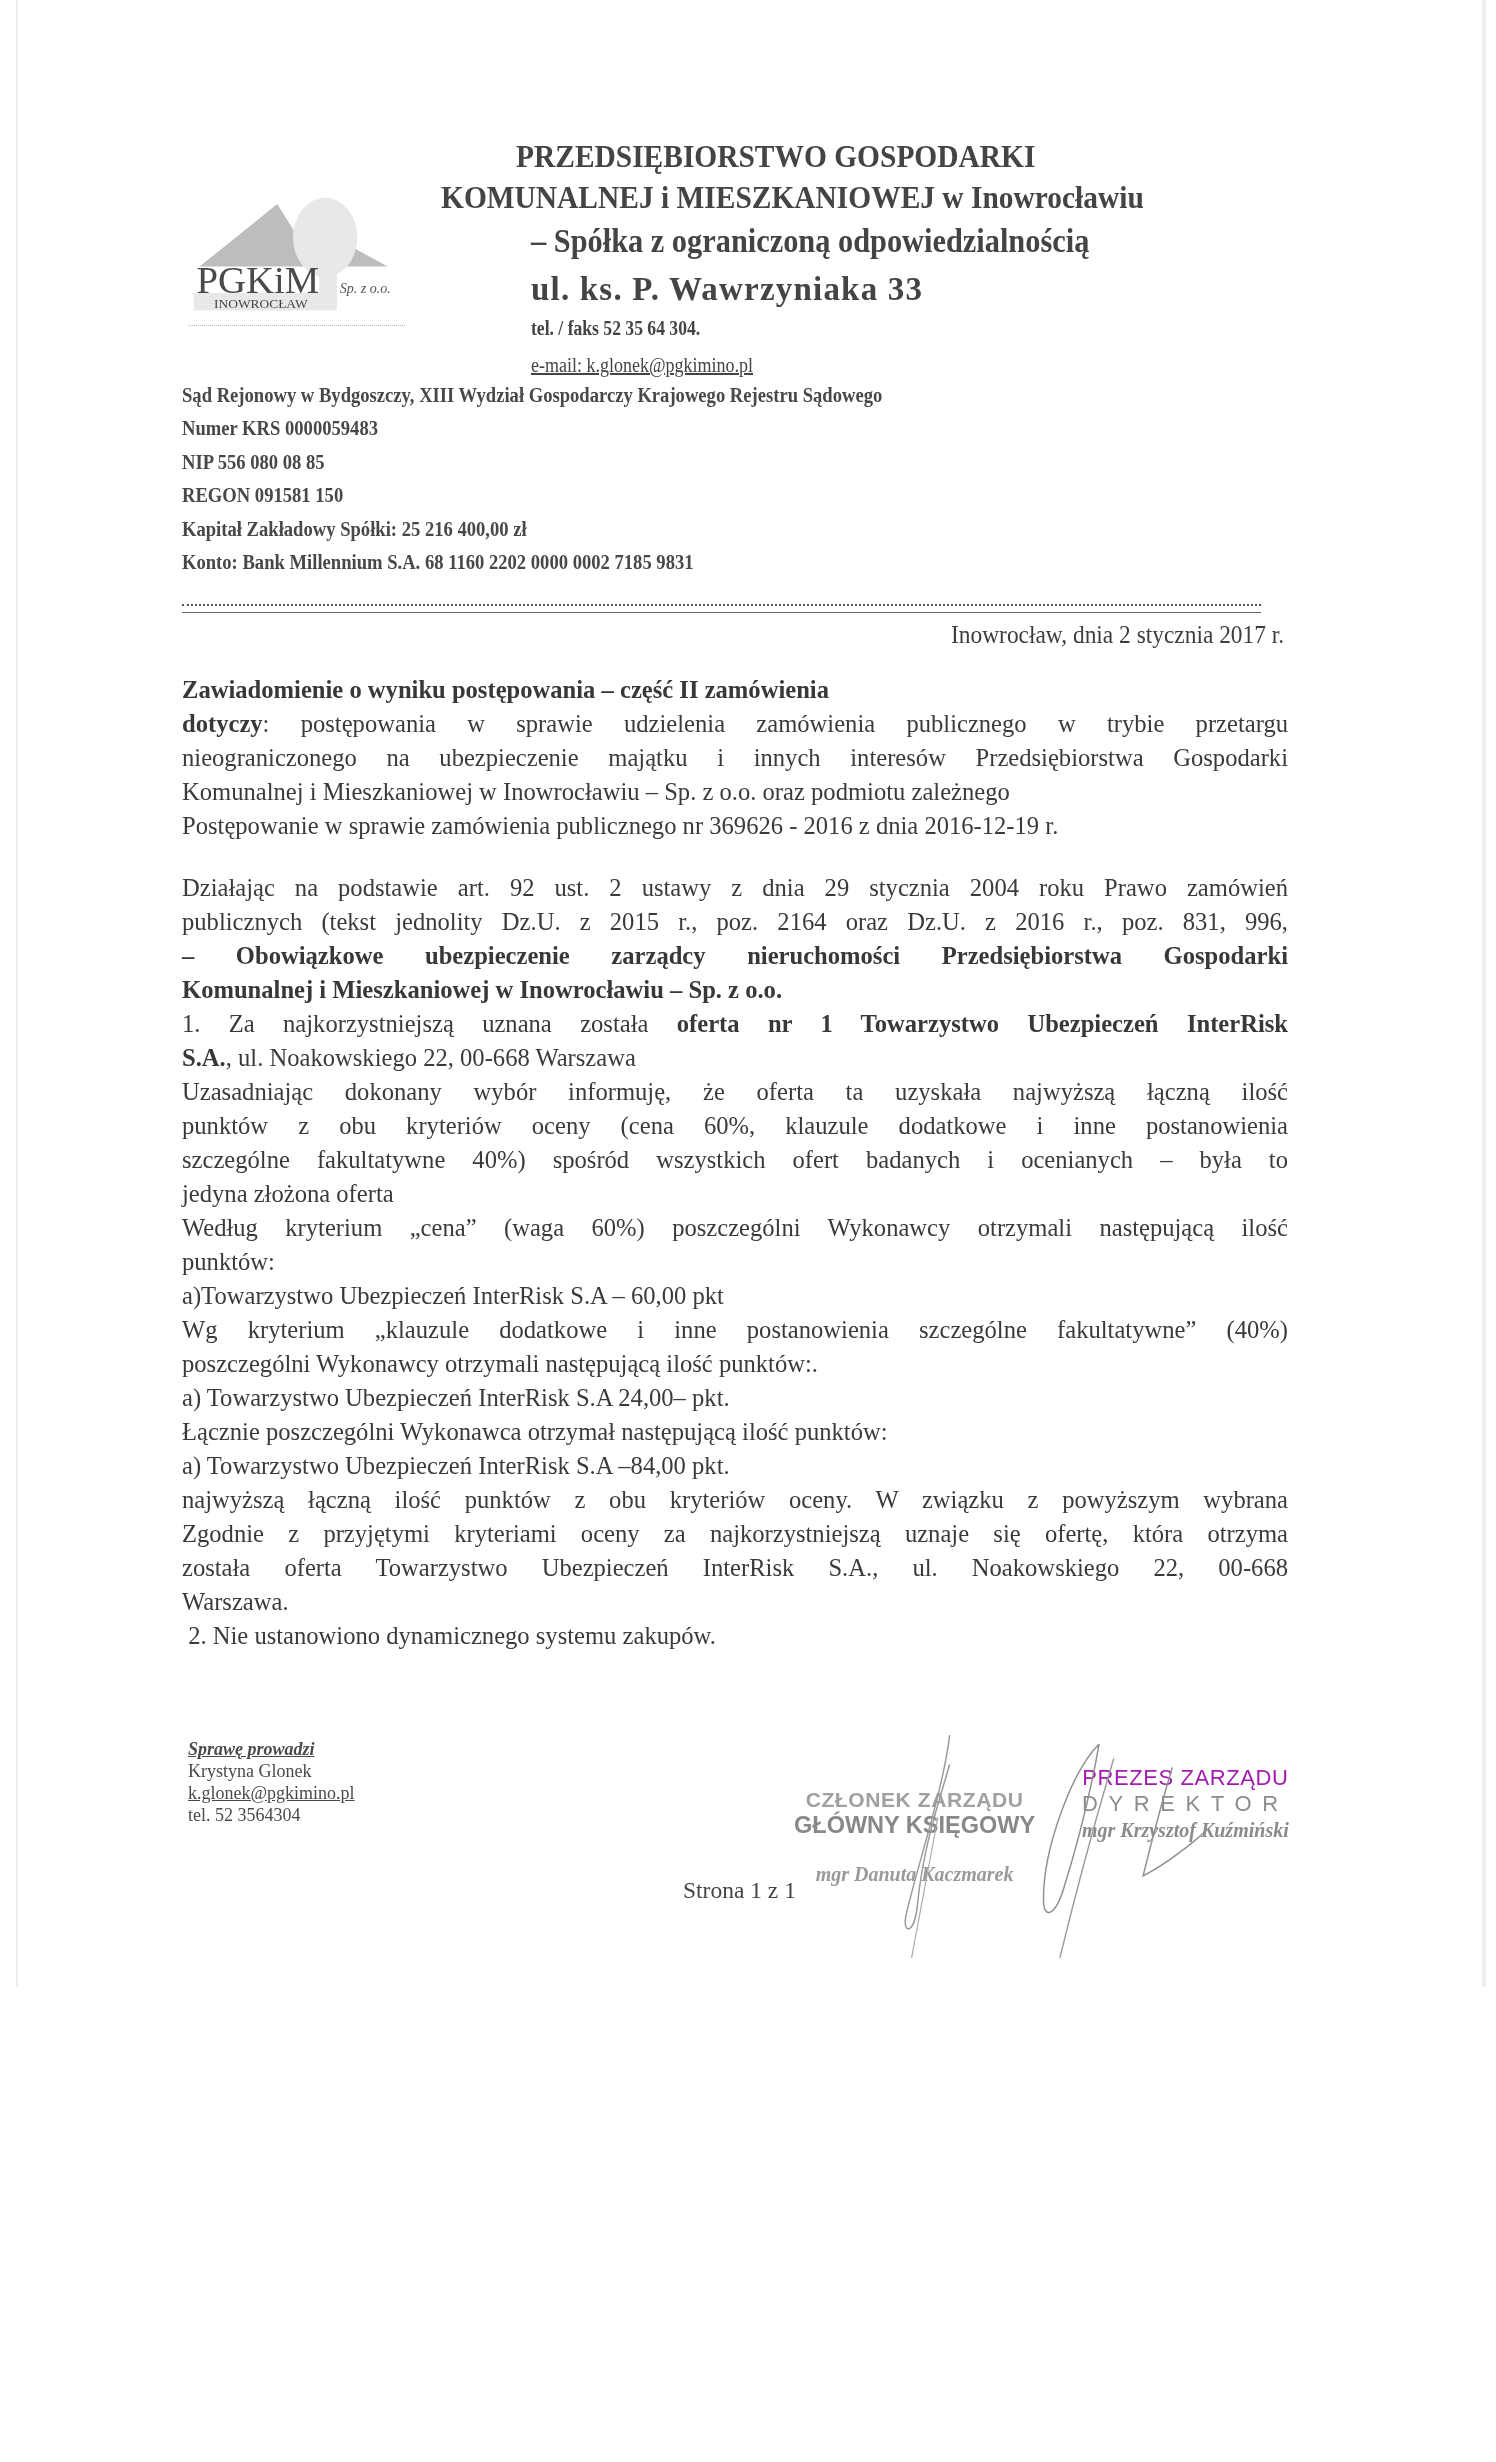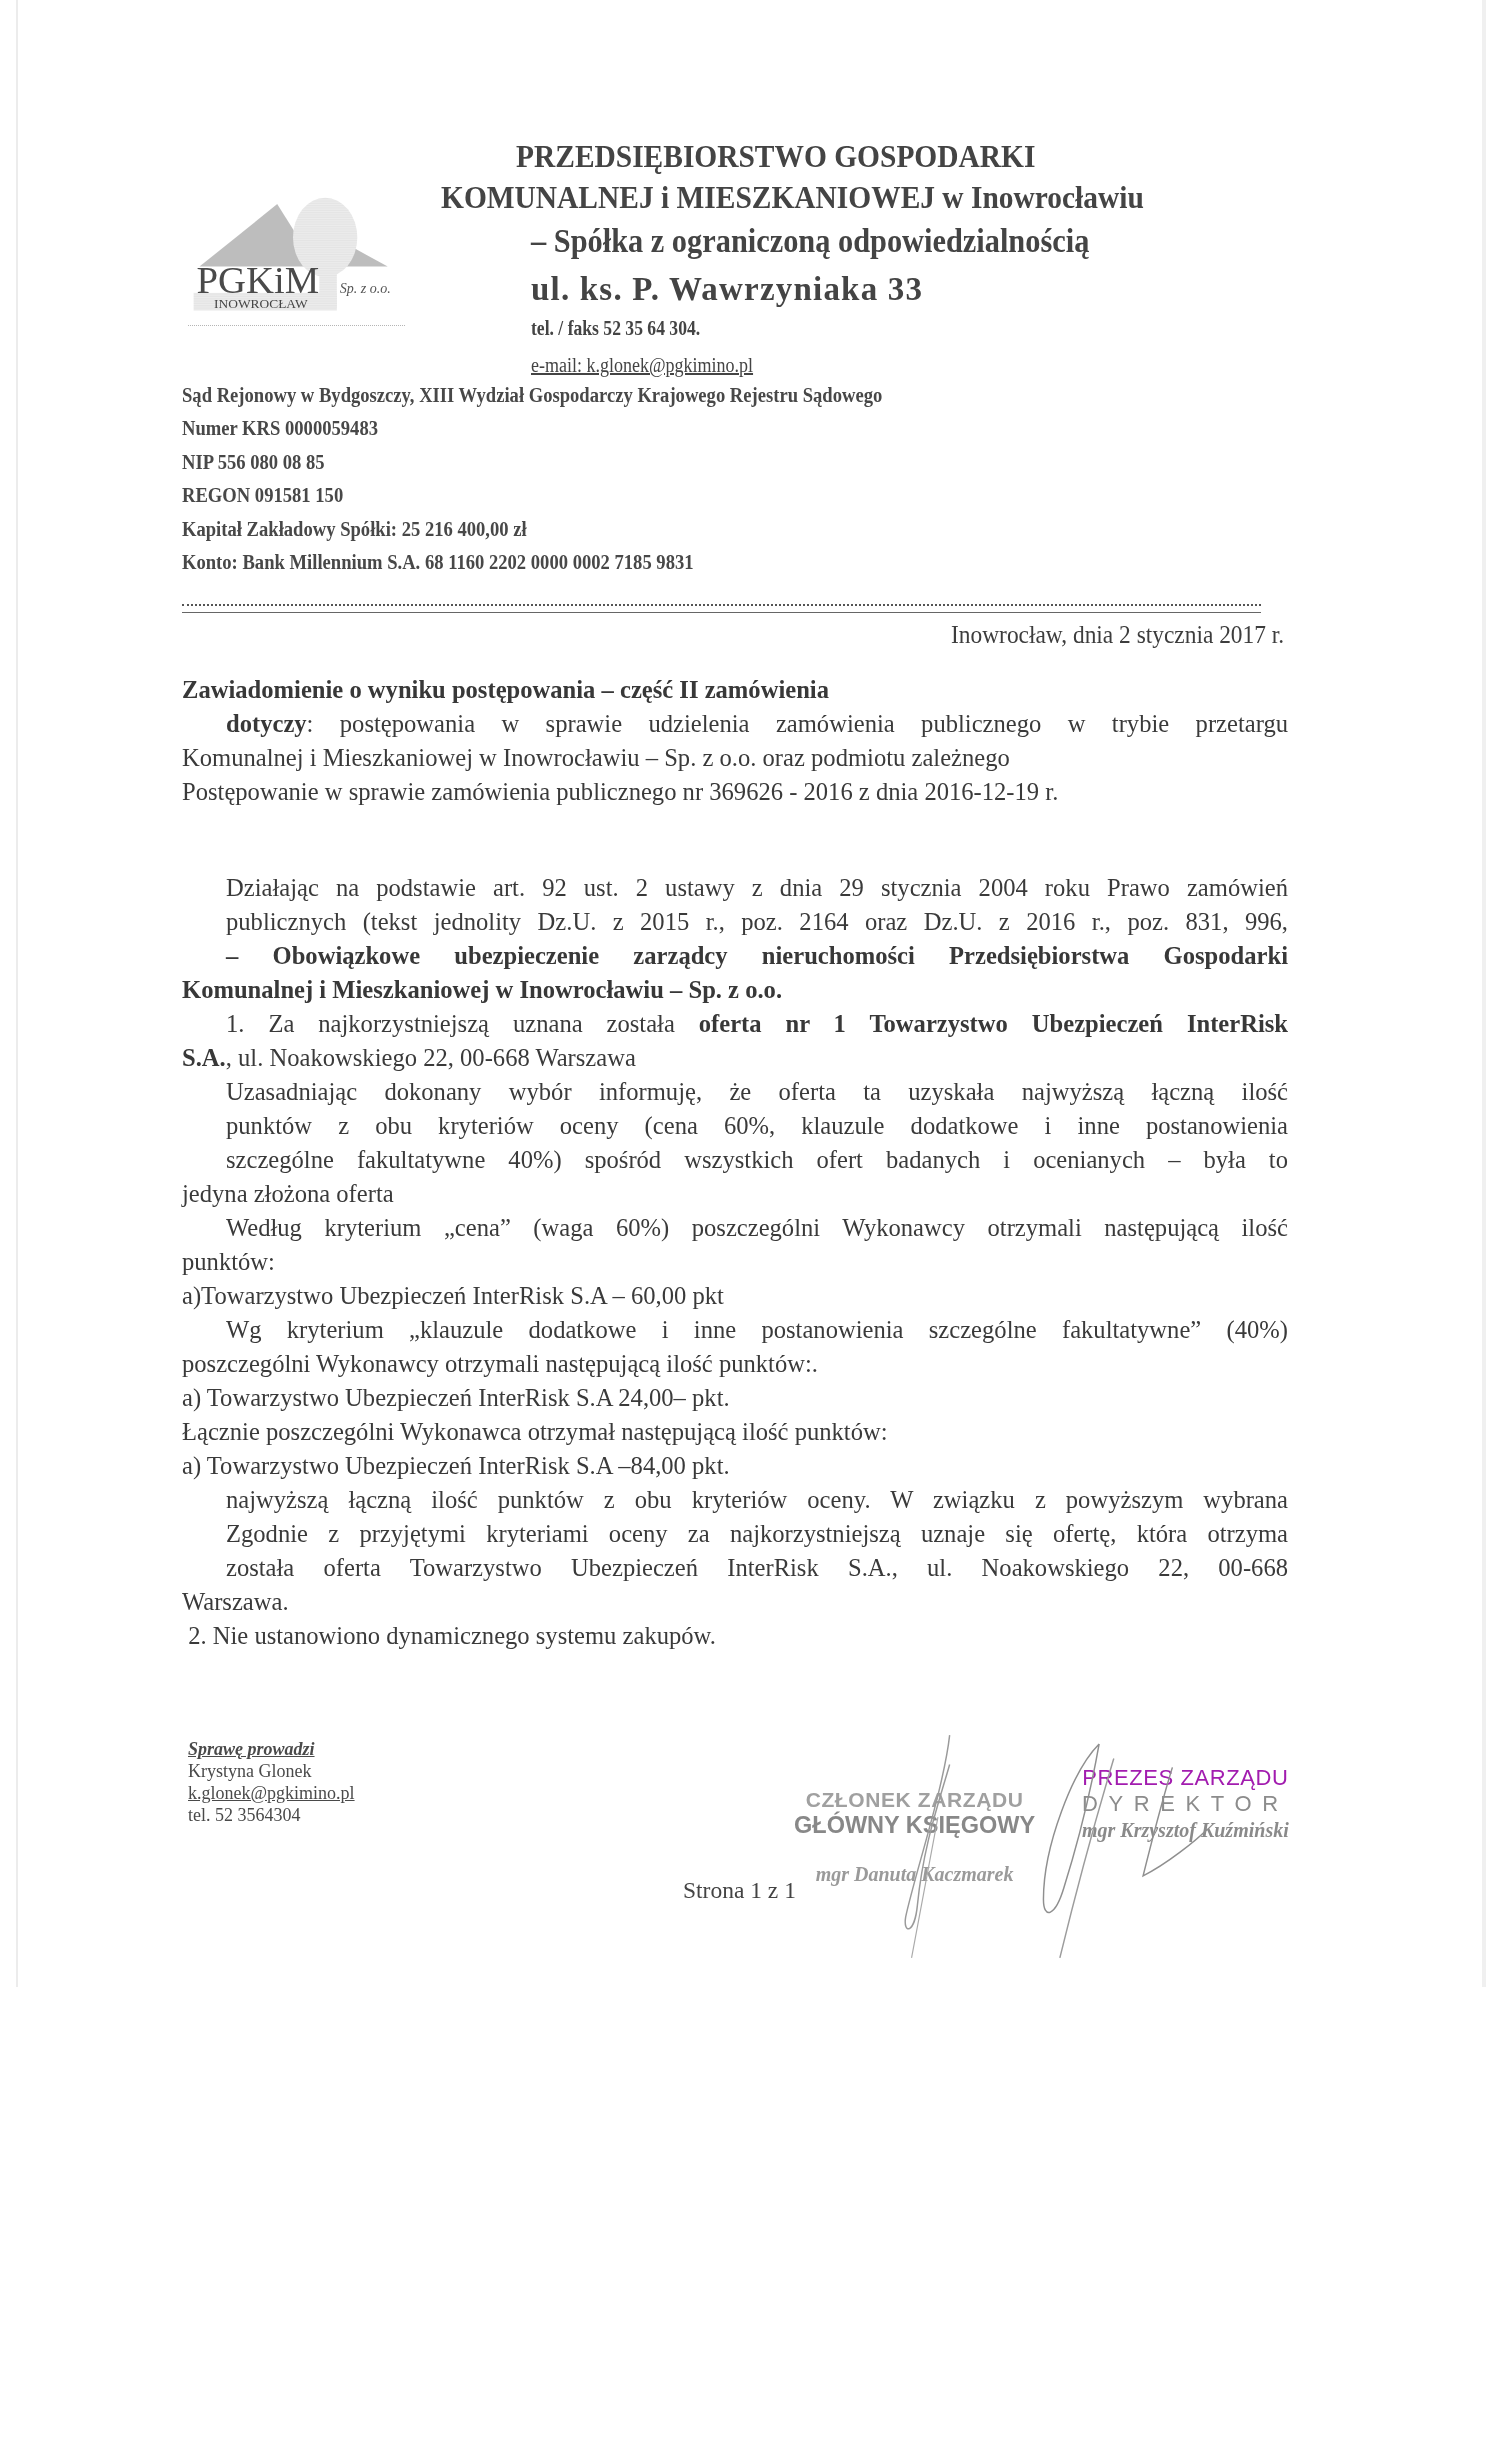"dotyczy: postępowania w sprawie" .just { margin-left: 44px -> none }
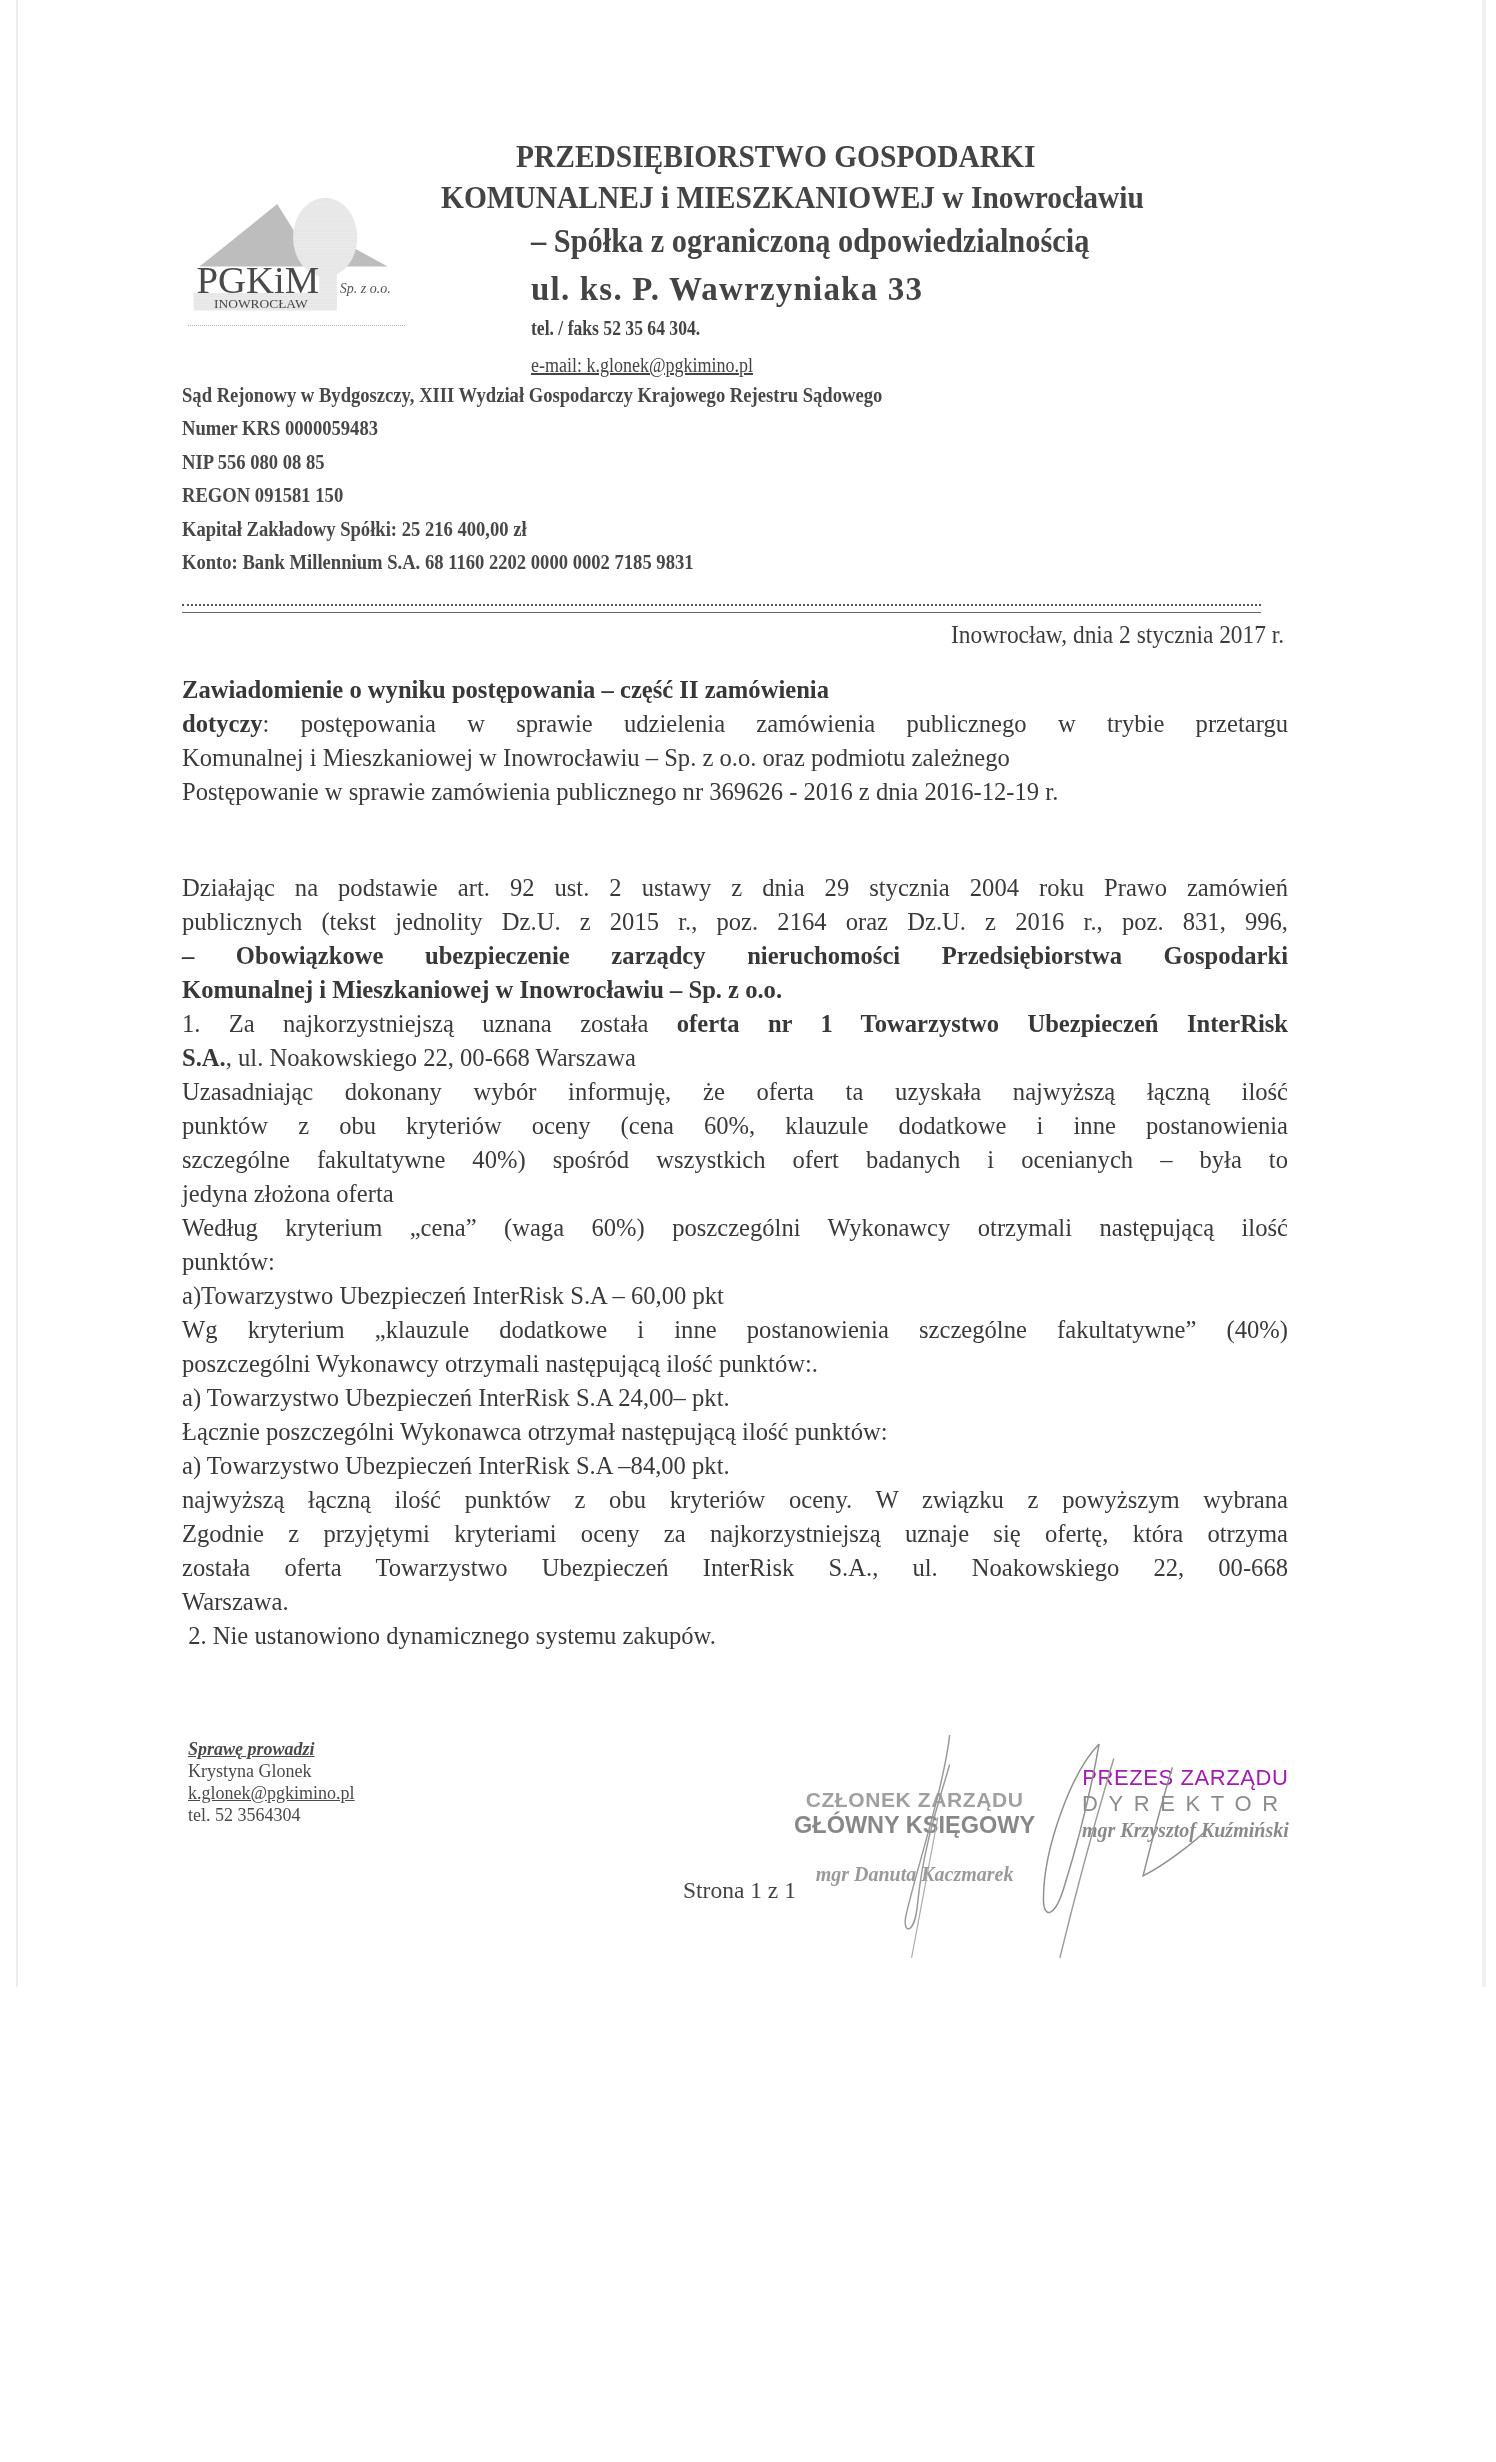"nieograniczonego na ubezpieczenie" span.line { html: none -> <span>nieograniczonego na ubezpieczenie majątku i innych interesów Przedsiębiorstwa Gospodarki</span> }
